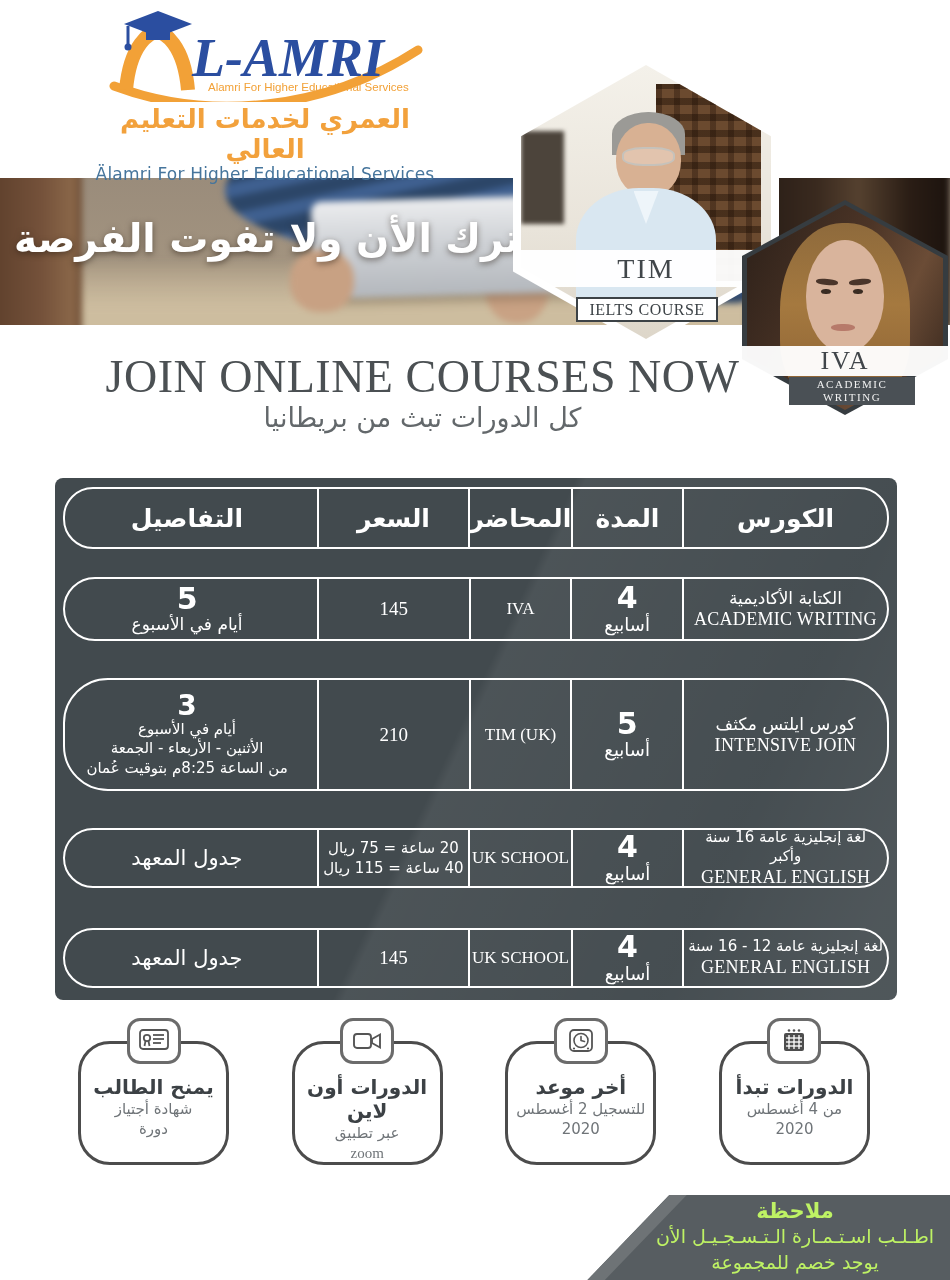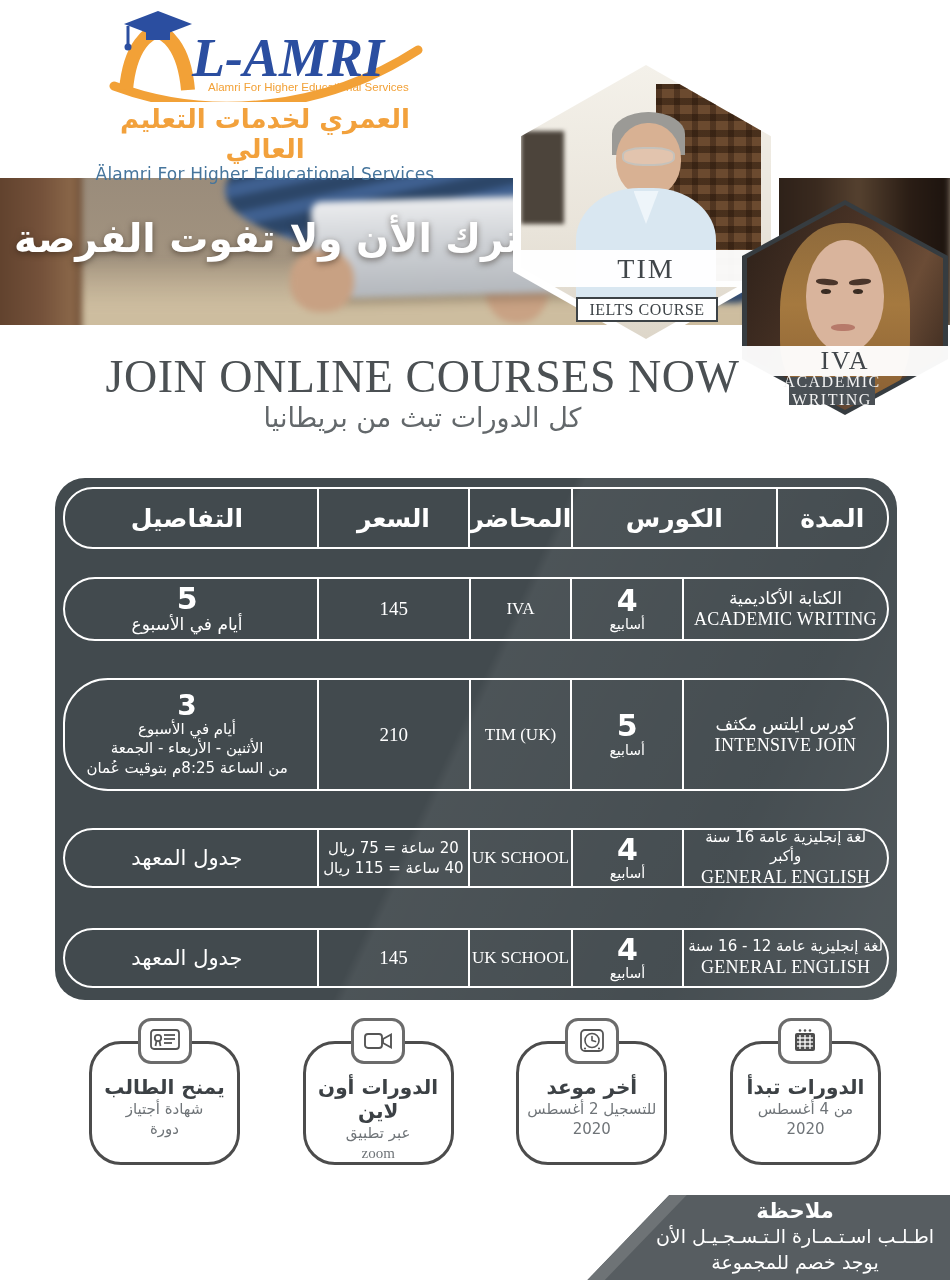"ACADEMIC" .iva-course-box { font-size: 16px -> 11px; width: 86px -> 126px }
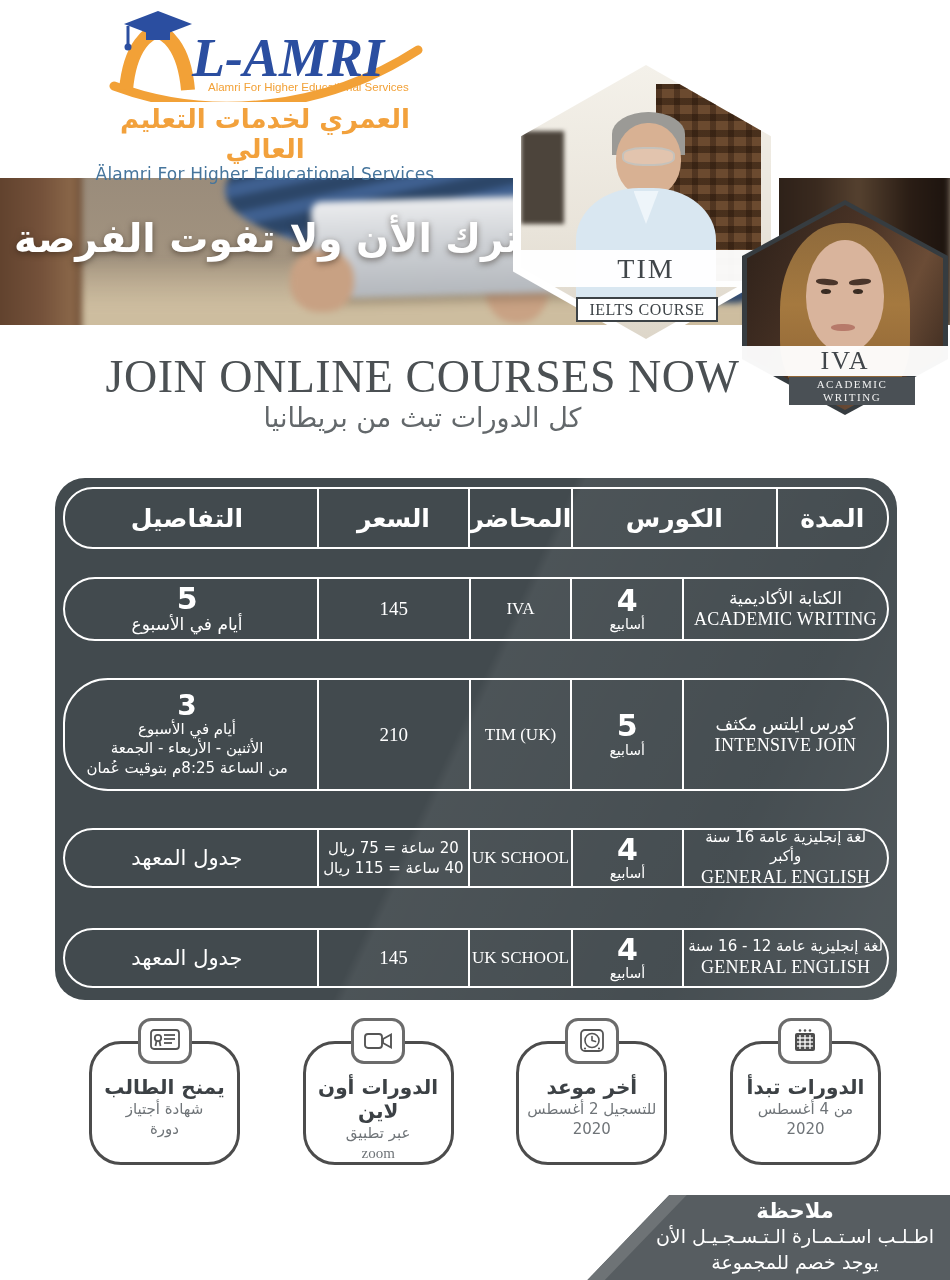"التفاصيل" .table-wrap { border-radius: 30px -> 8px }
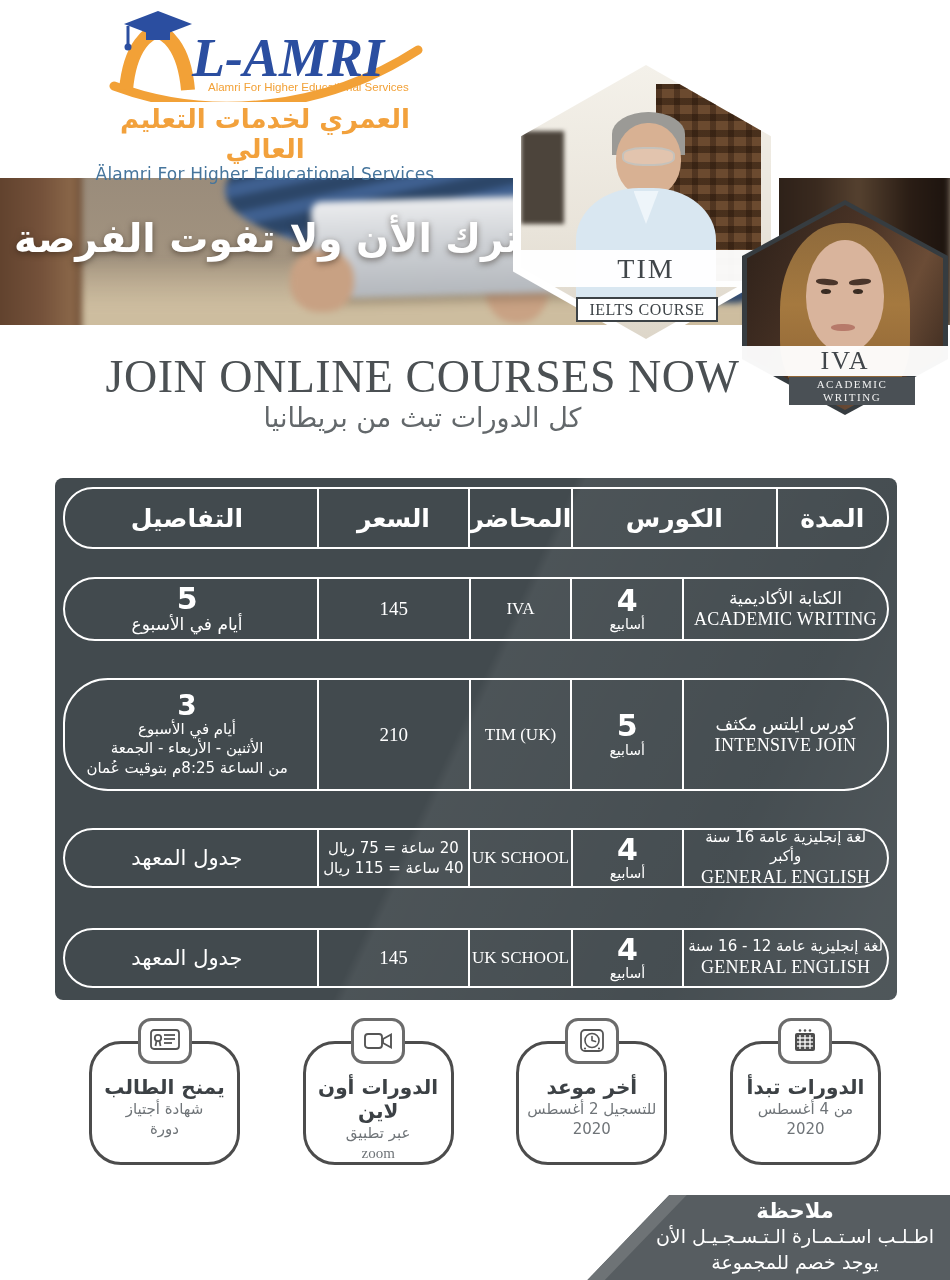"الكورس" div.cell { order: before "المدة" -> after "المدة" }
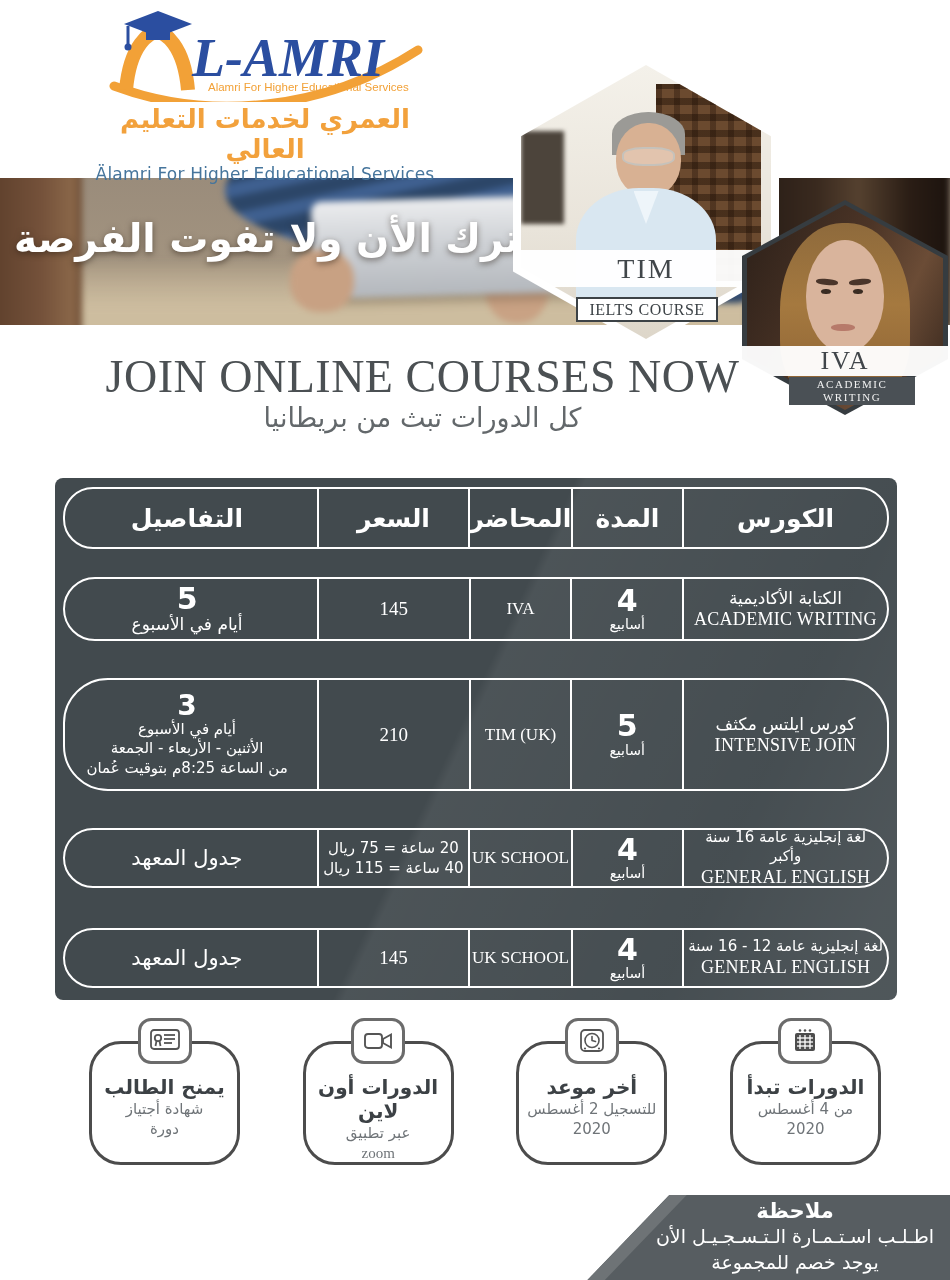"أسابيع" .dur-unit { font-size: 14px -> 18px }
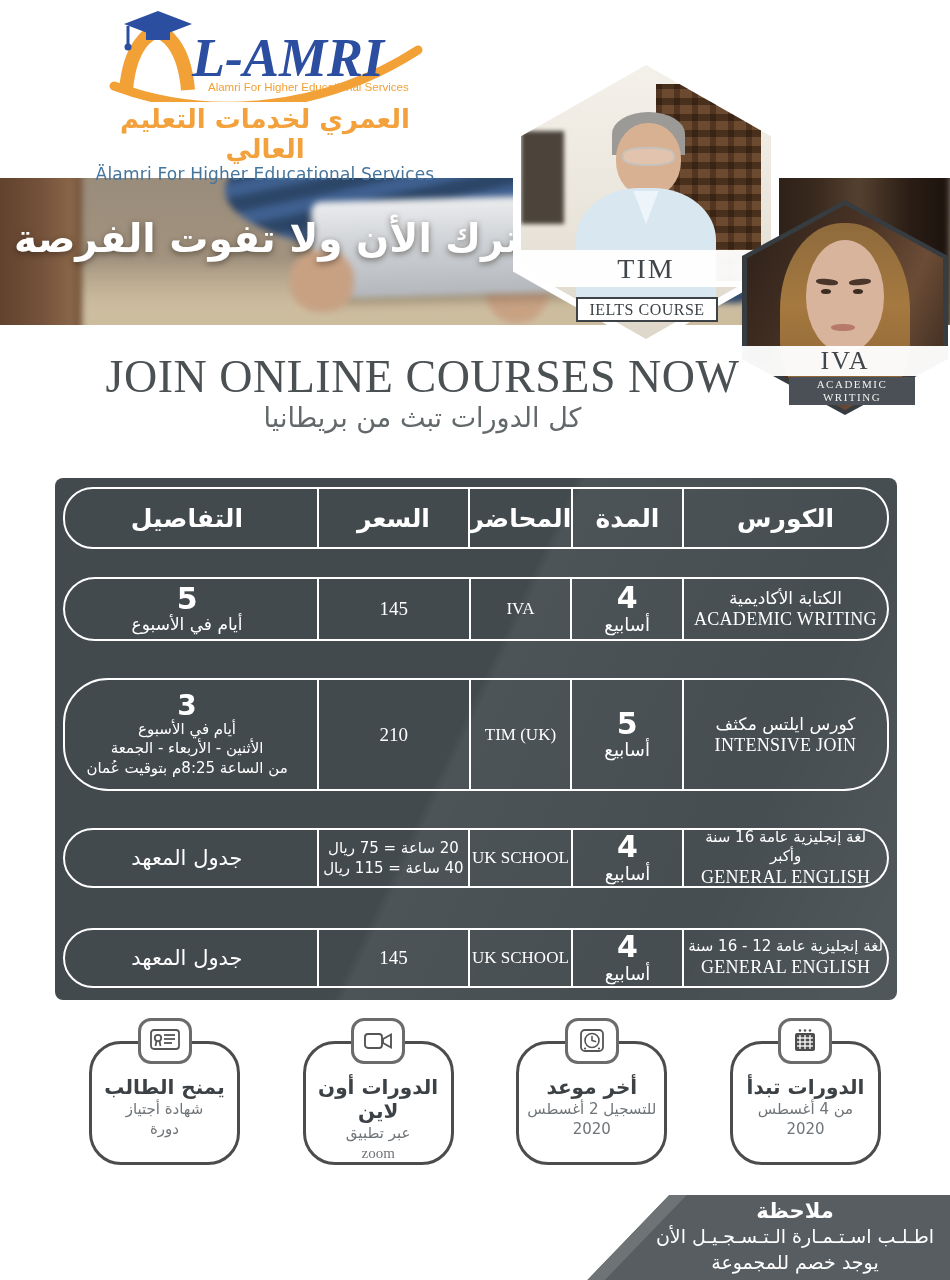"يمنح الطالب" .features { left: 89px -> 78px }
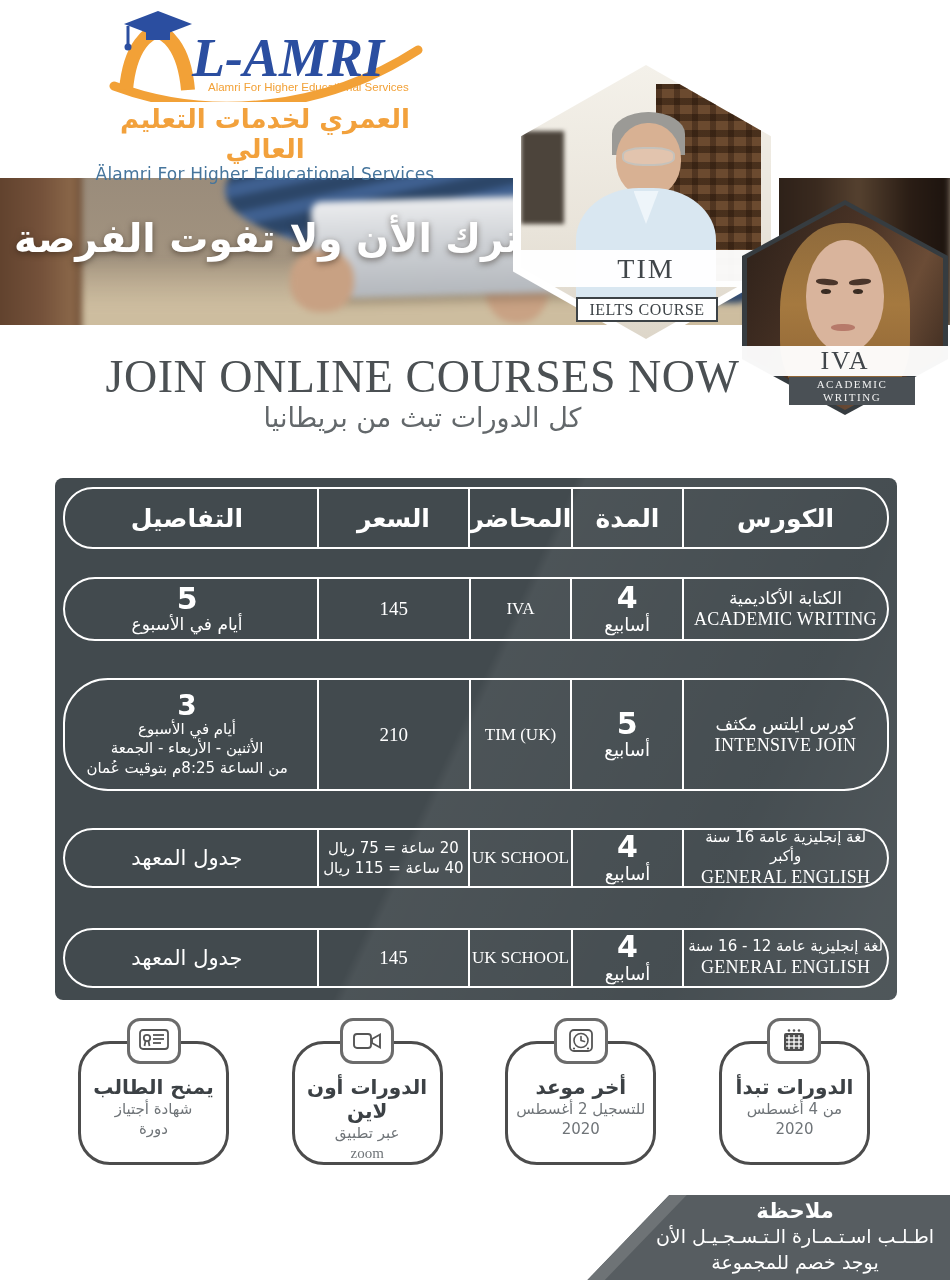"ملاحظة" .note-text { color: #ffffff -> #bef264 }
